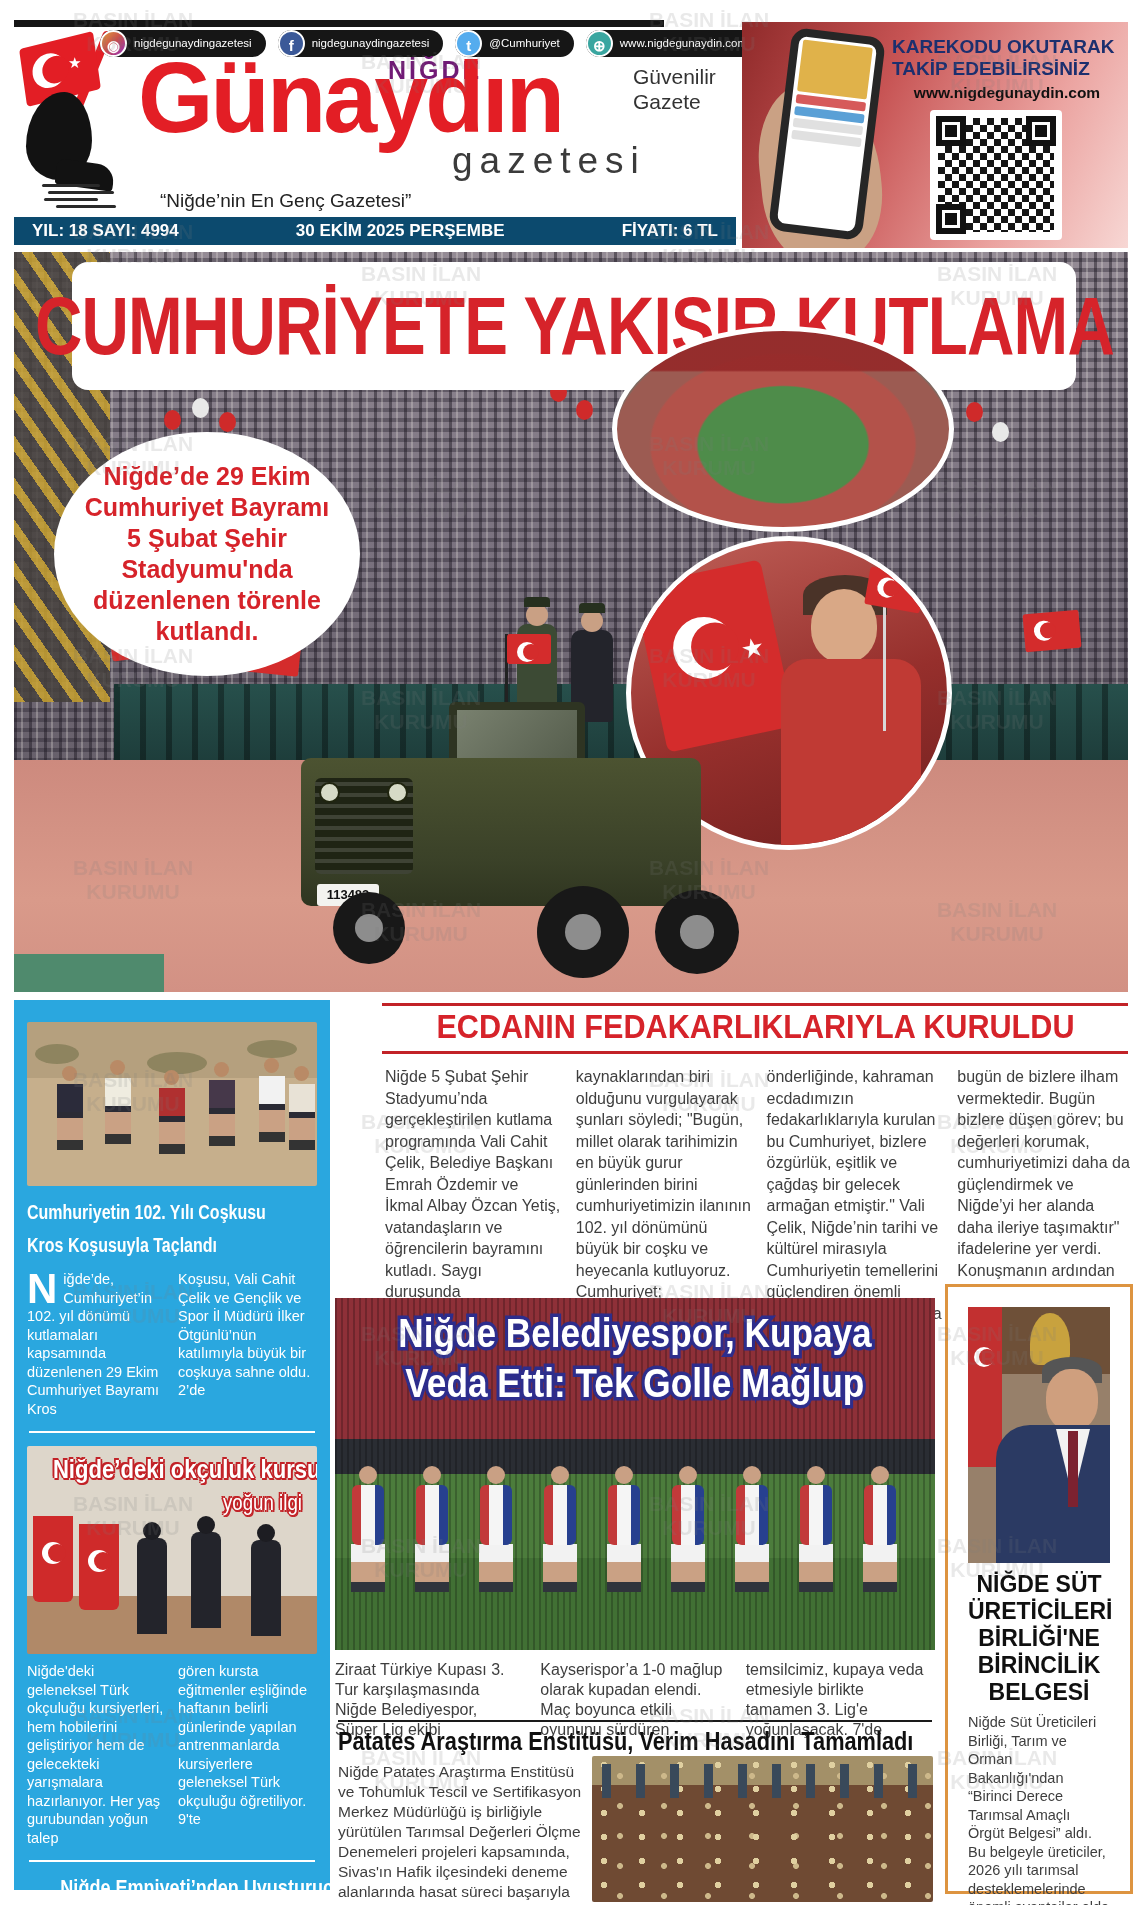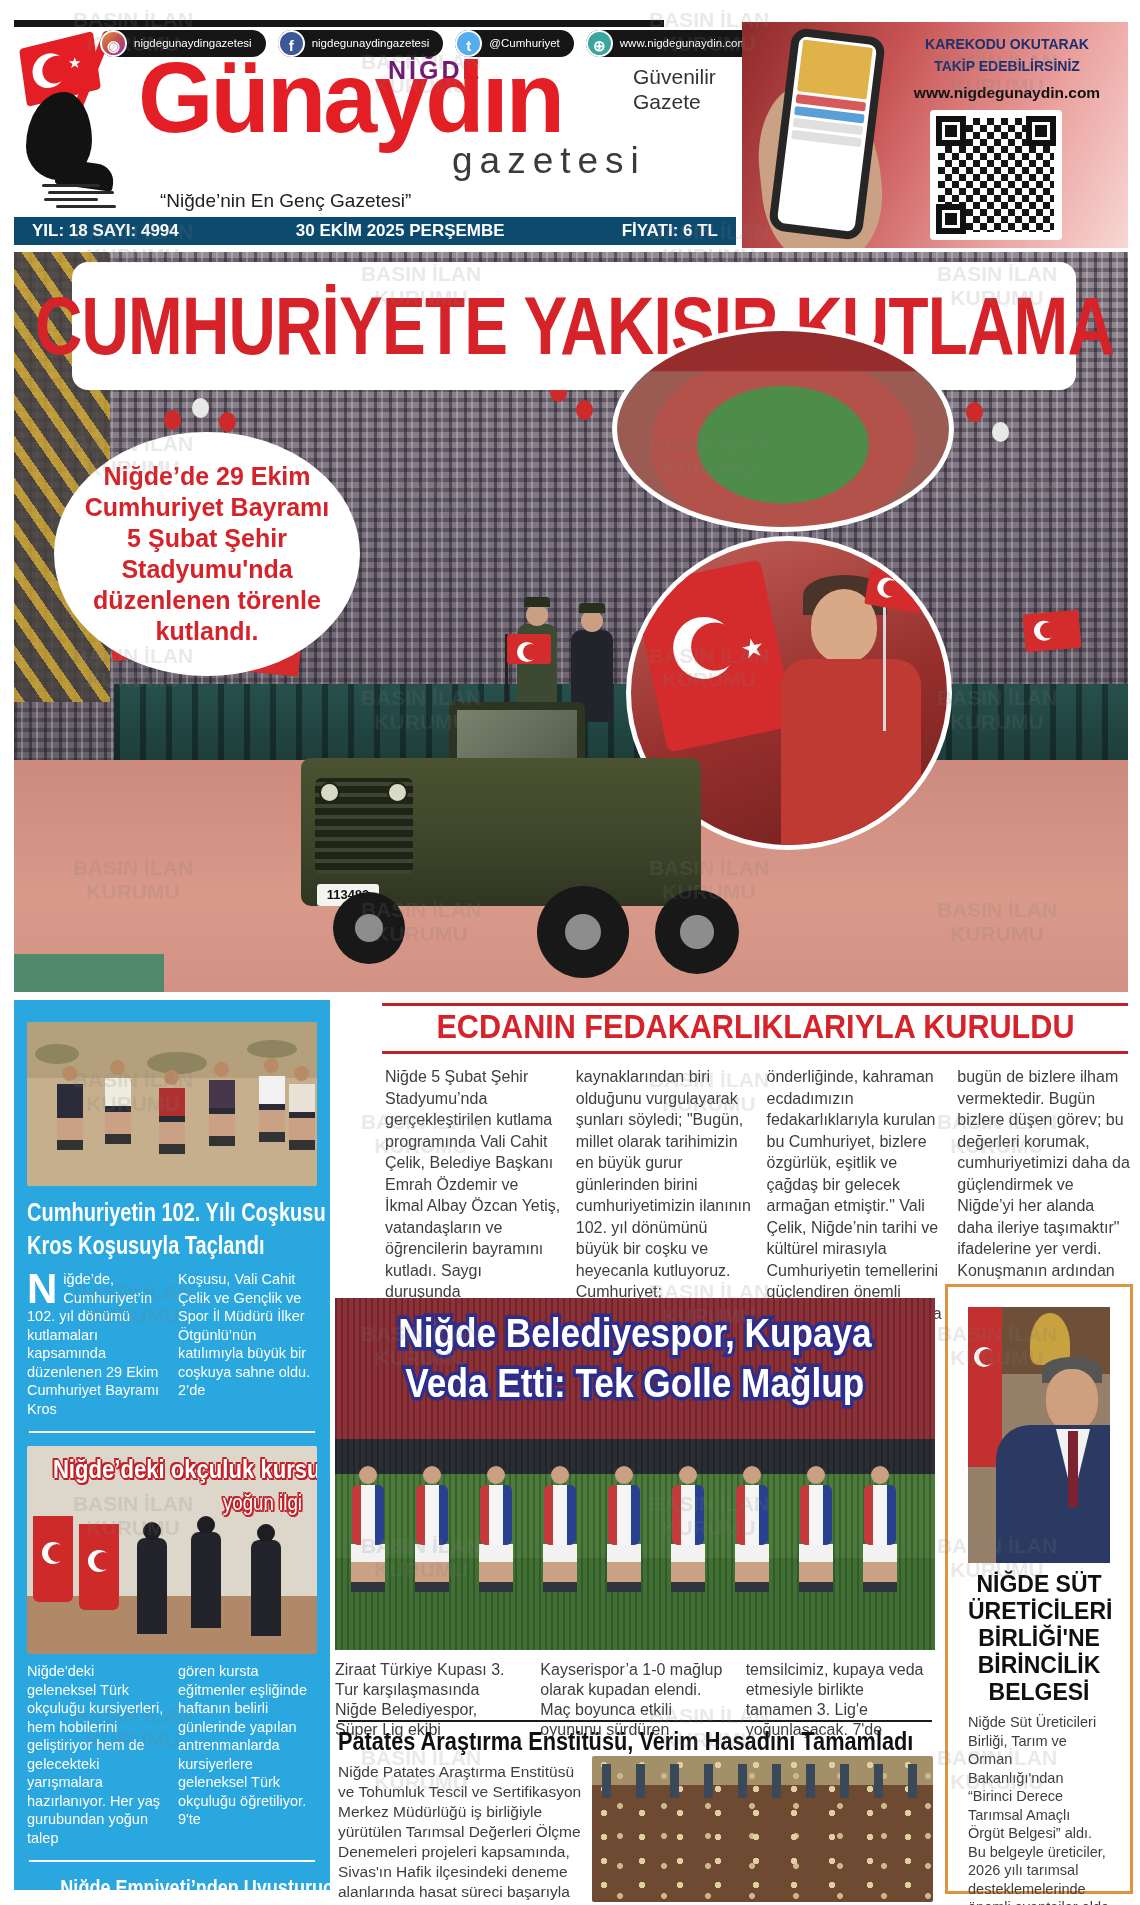"KAREKODU OKUTARAK" .qtitle { font-size: 14px -> 19px; text-align: center -> none }
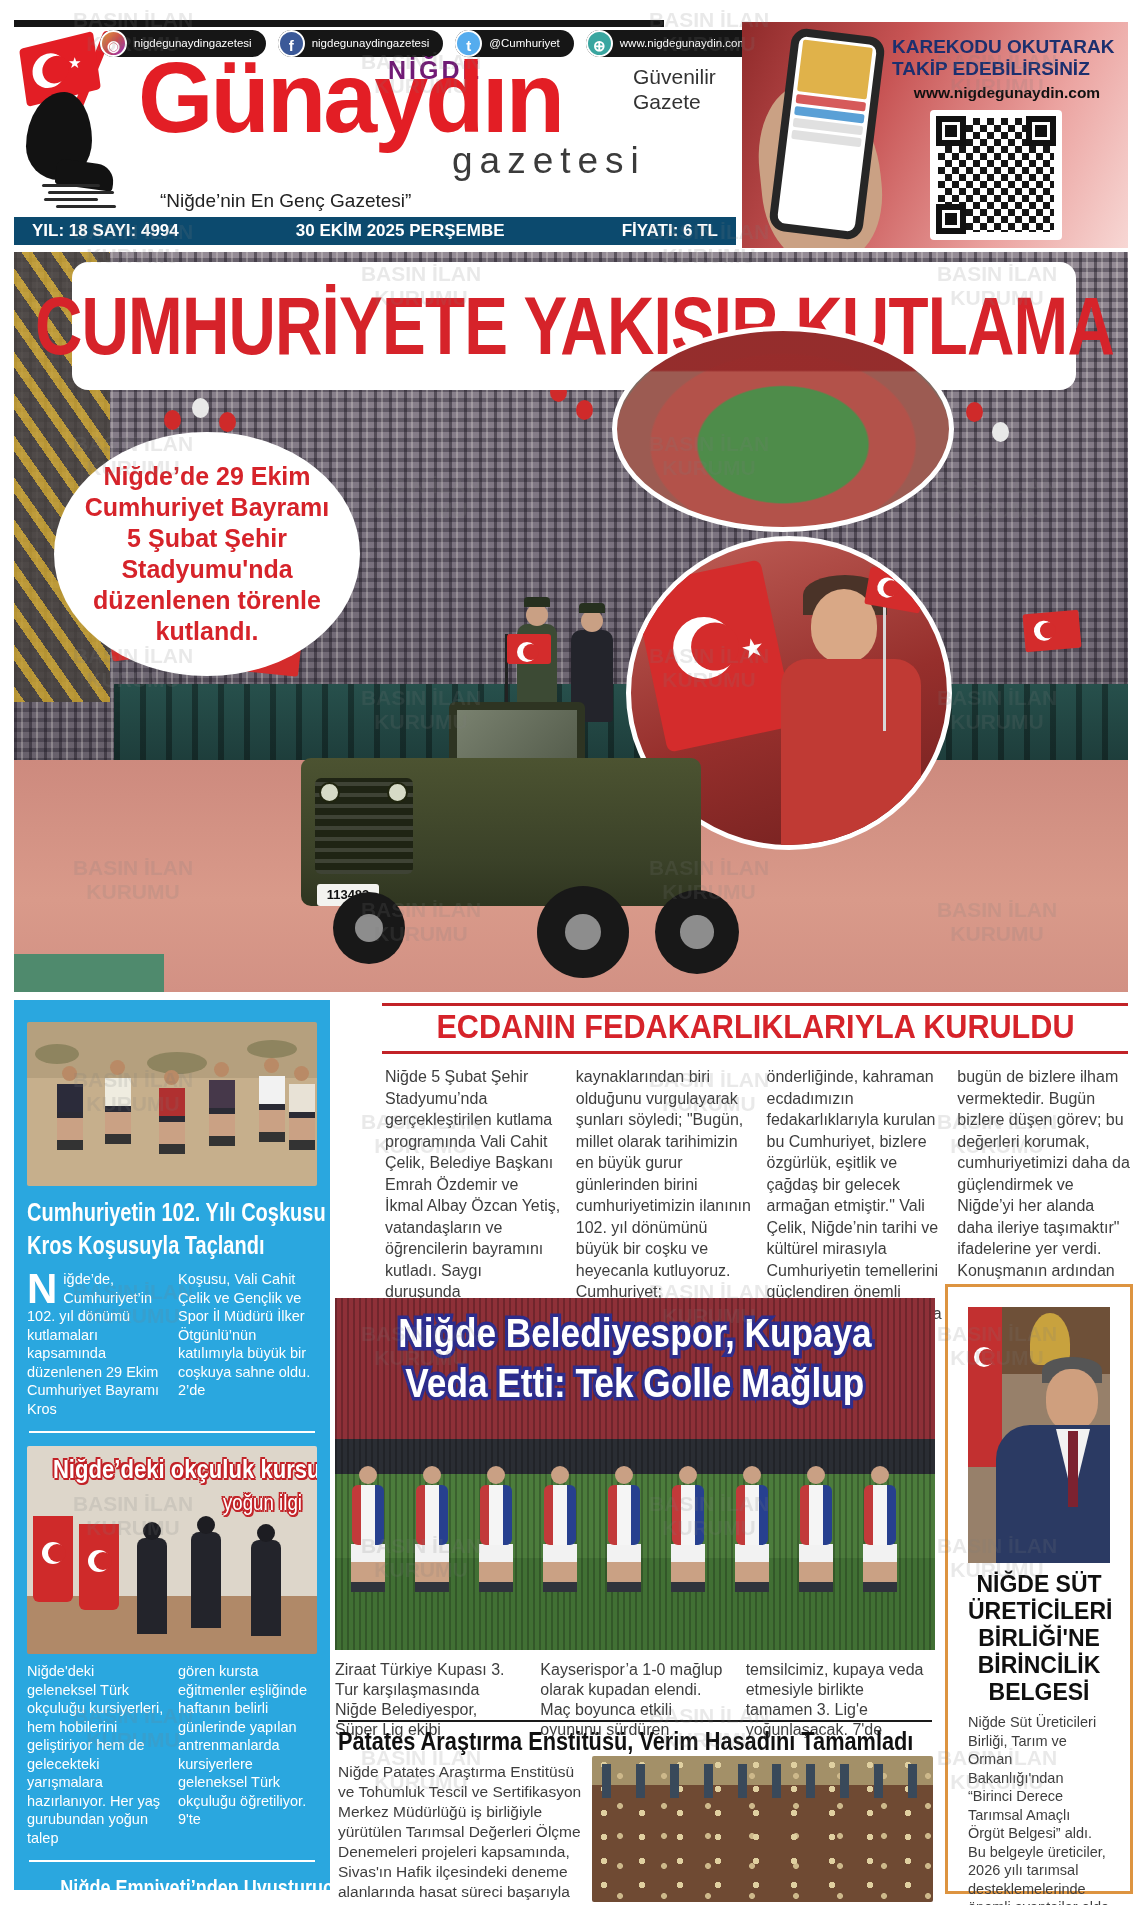"Cumhuriyetin 102. Yılı Coşkusu" .rail h2 { font-size: 25px -> 20px }
